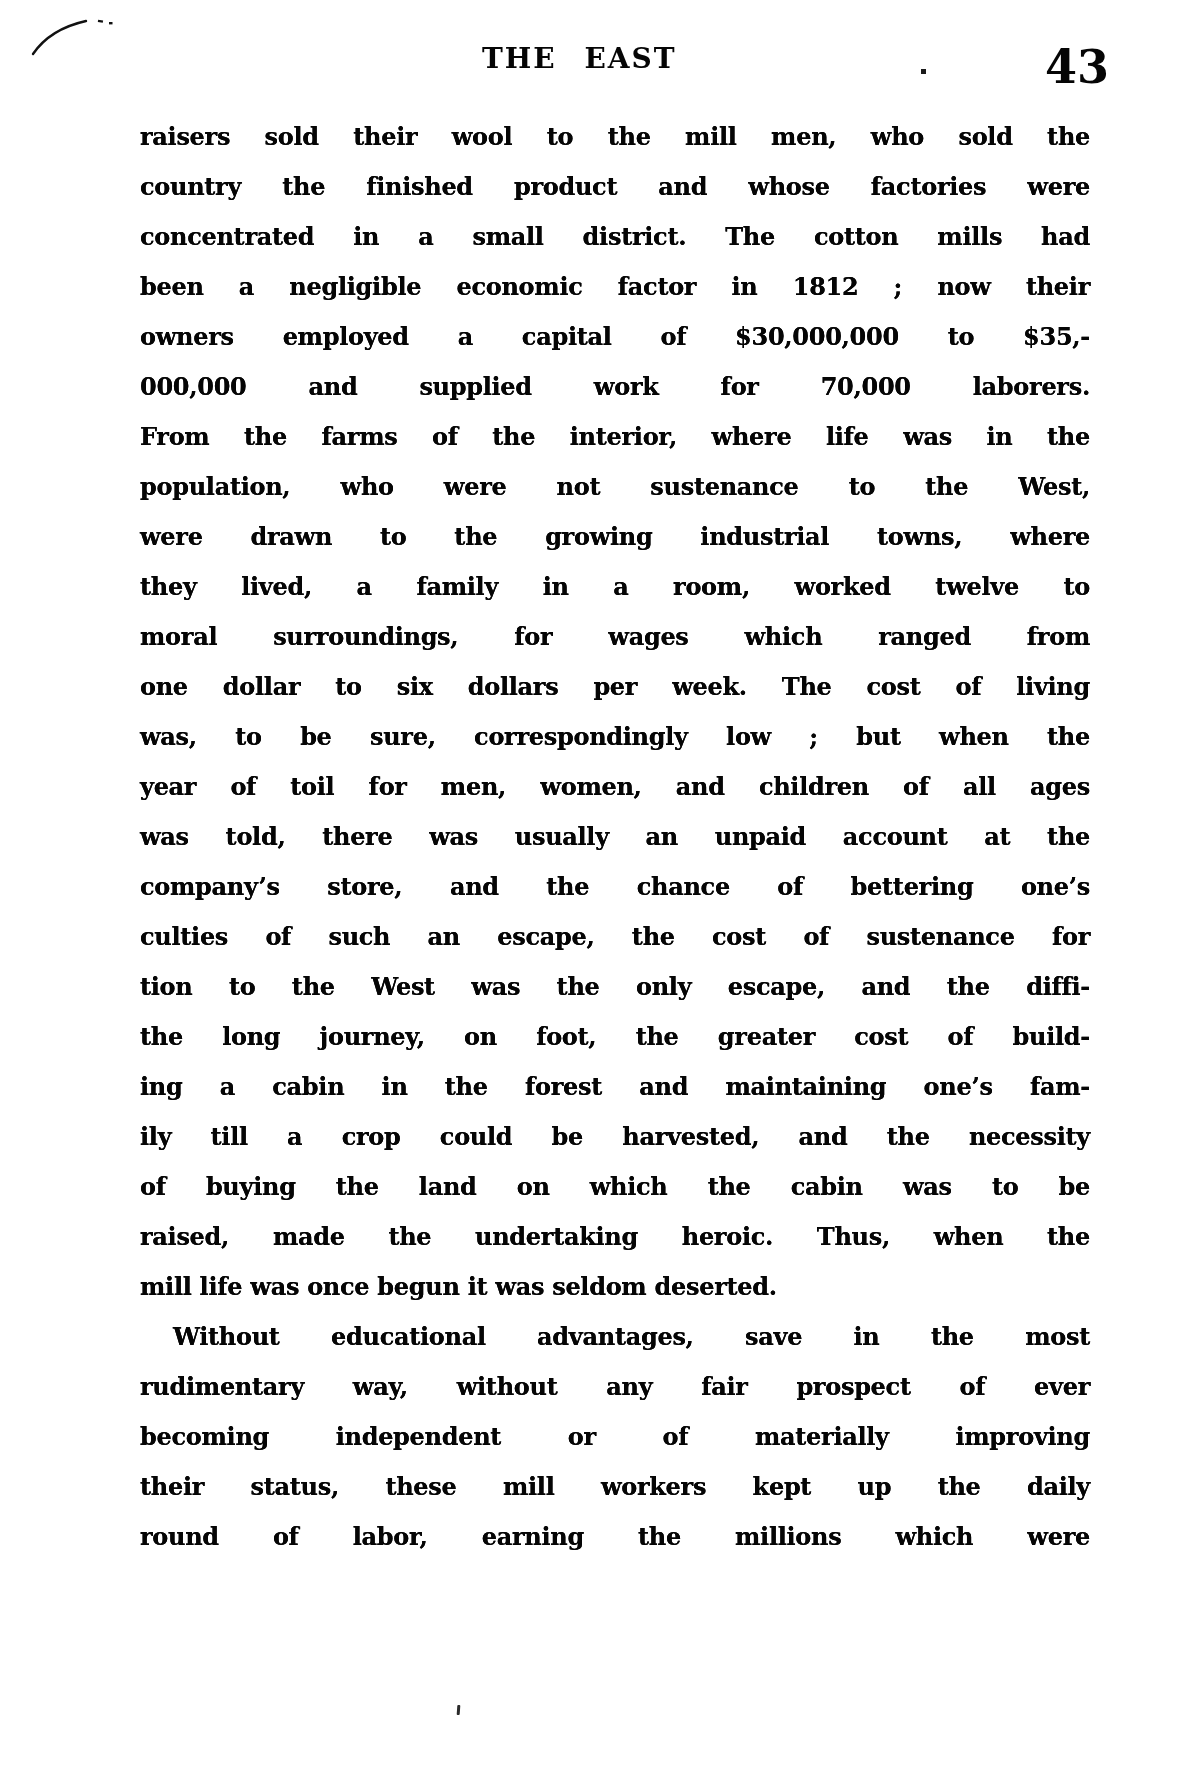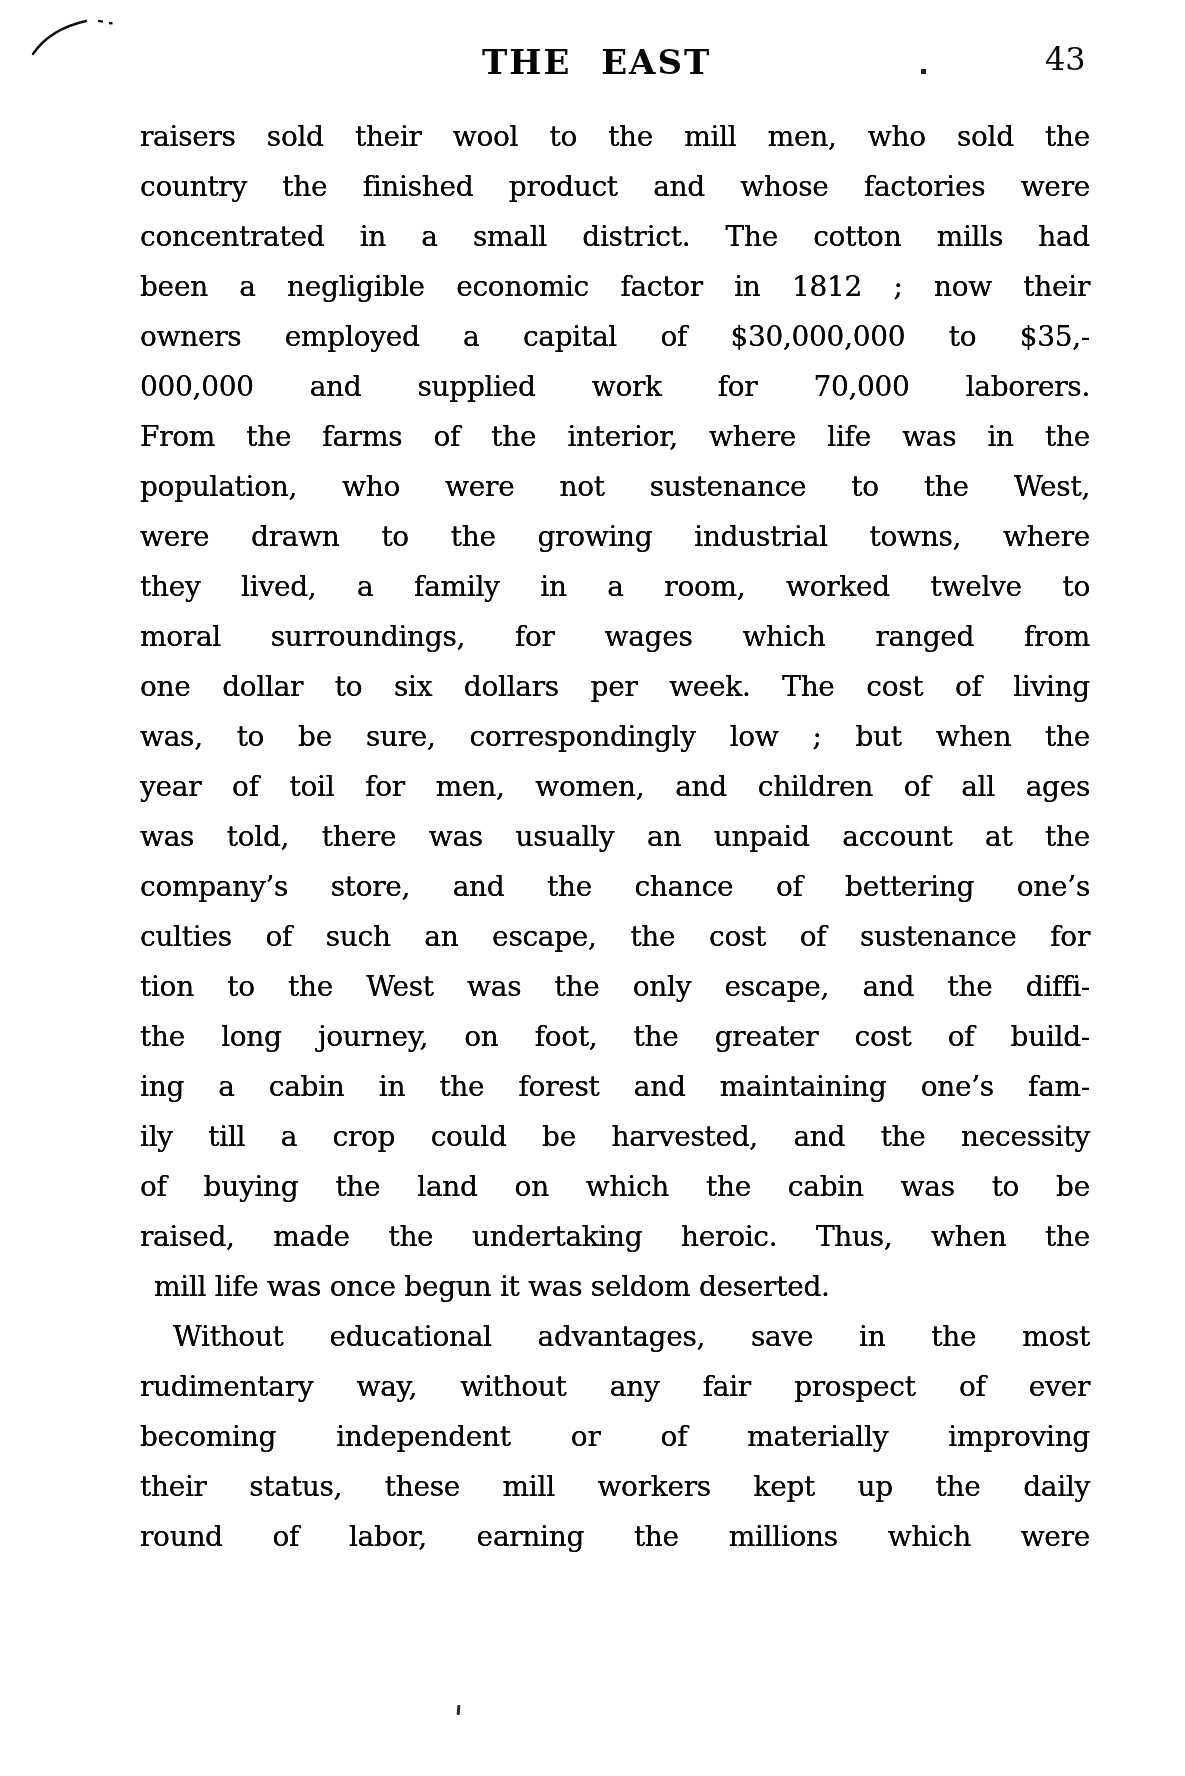"THE EAST" #head-title { font-size: 34px -> 28px }
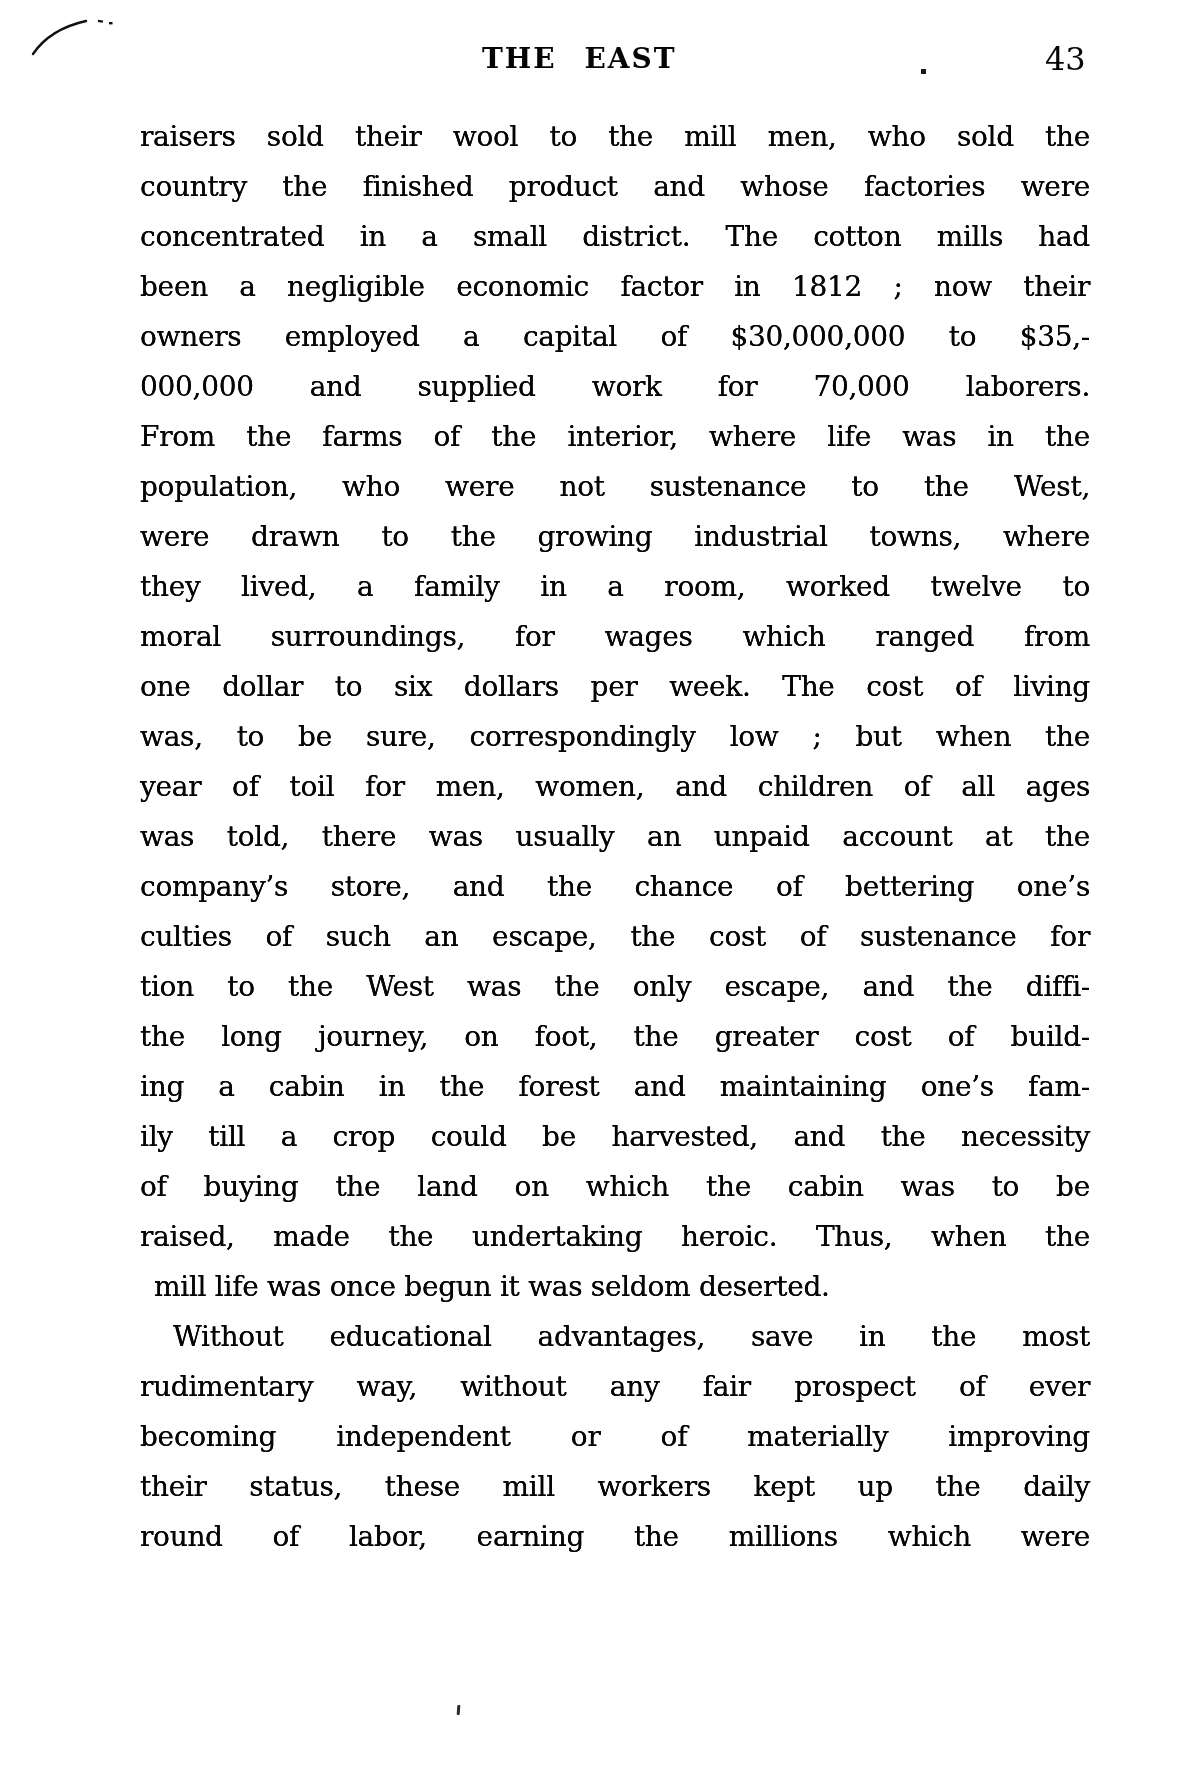"43" #head-page-number { font-size: 32px -> 46px; font-weight: normal -> bold }
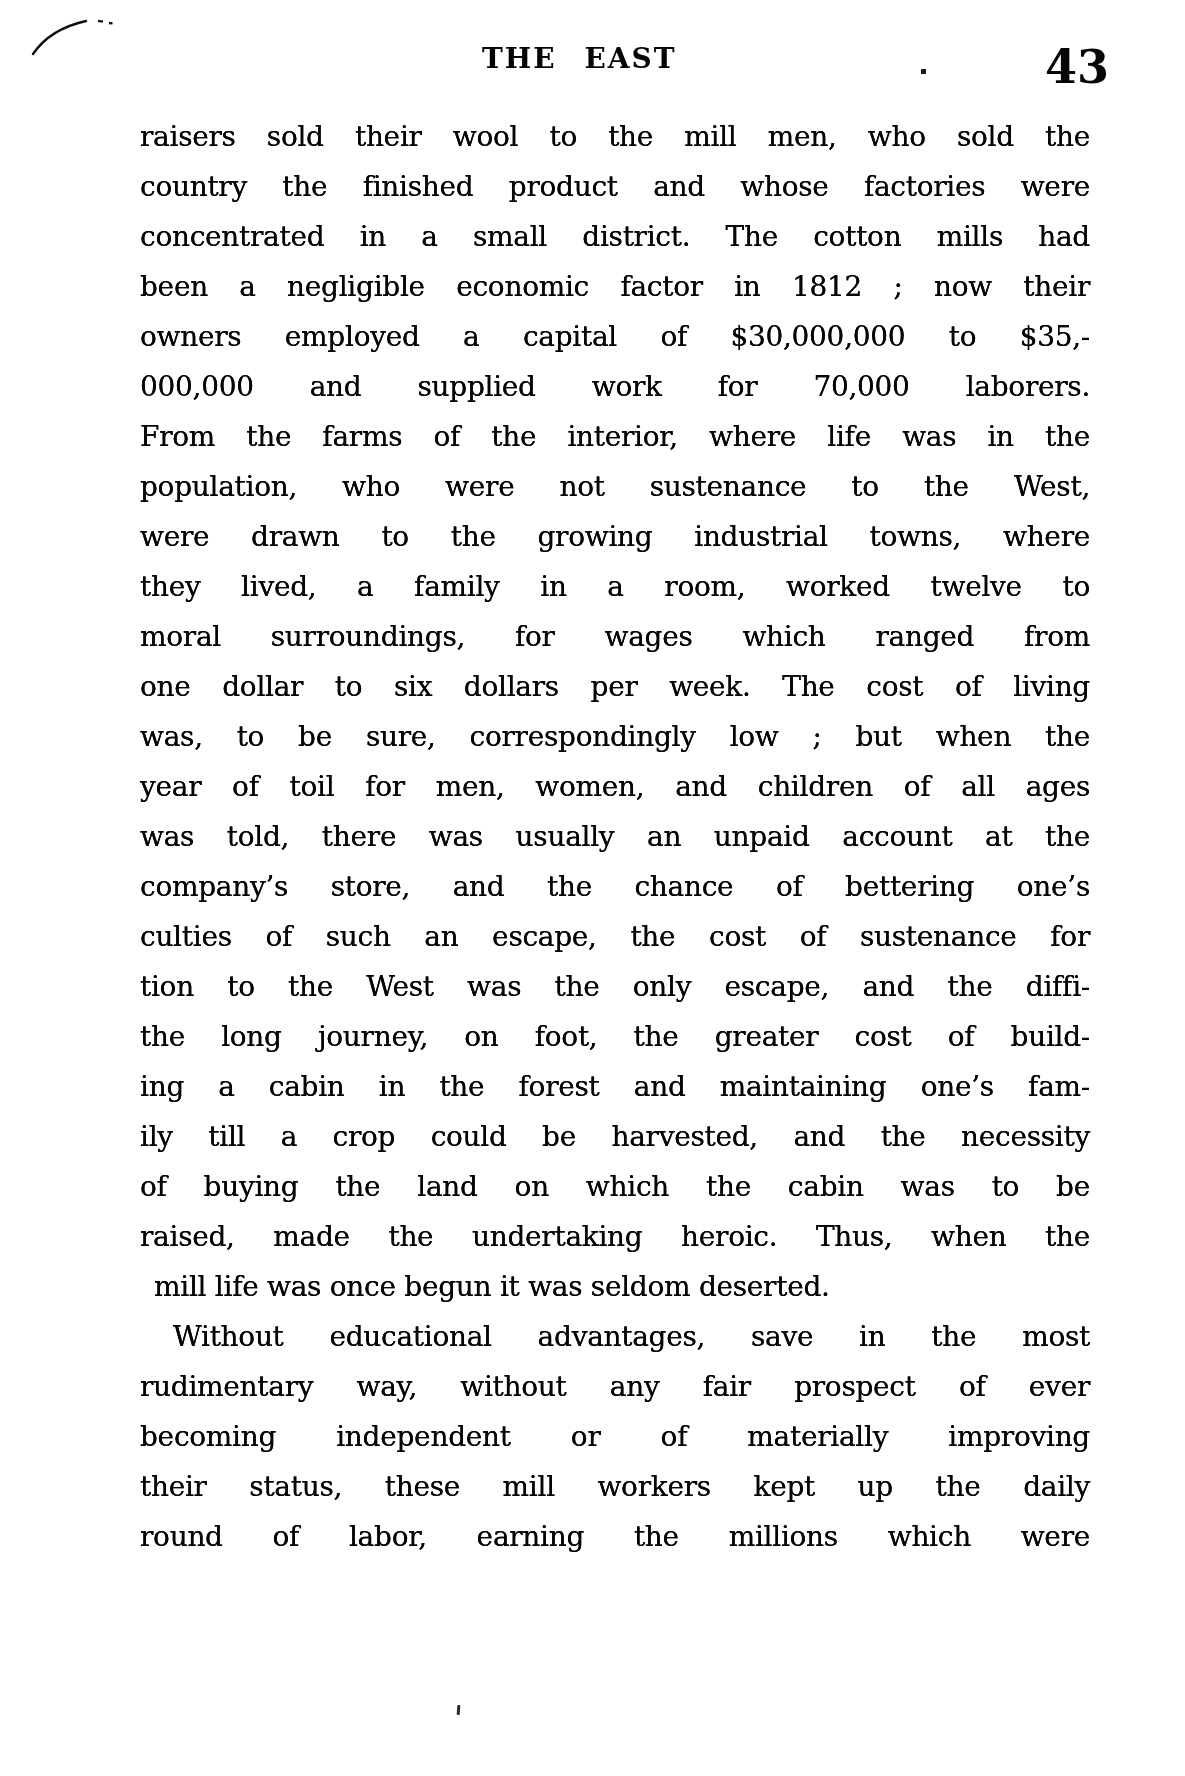"raisers sold their wool to" .line { font-size: 28px -> 24px; font-weight: normal -> bold }
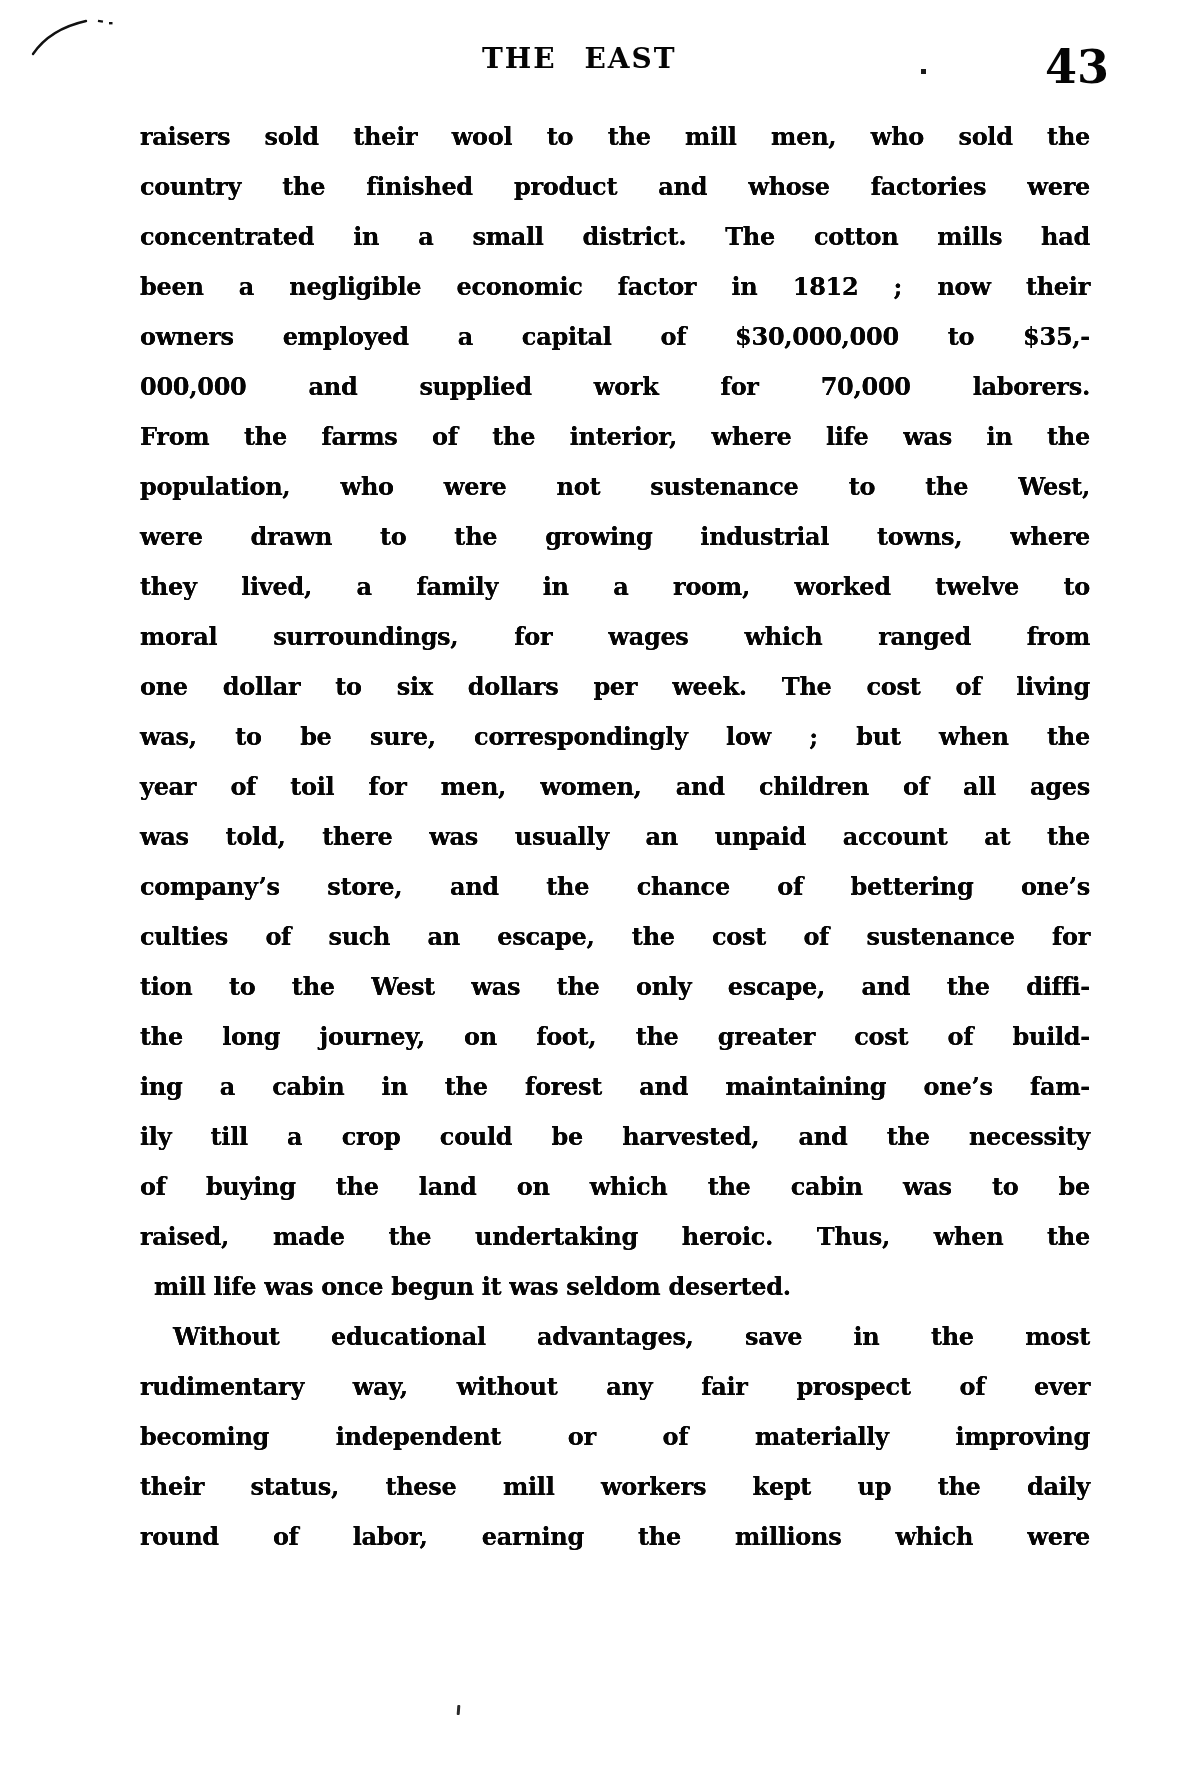"mill life was once begun" .line.no-just { margin-left: 14px -> none }
